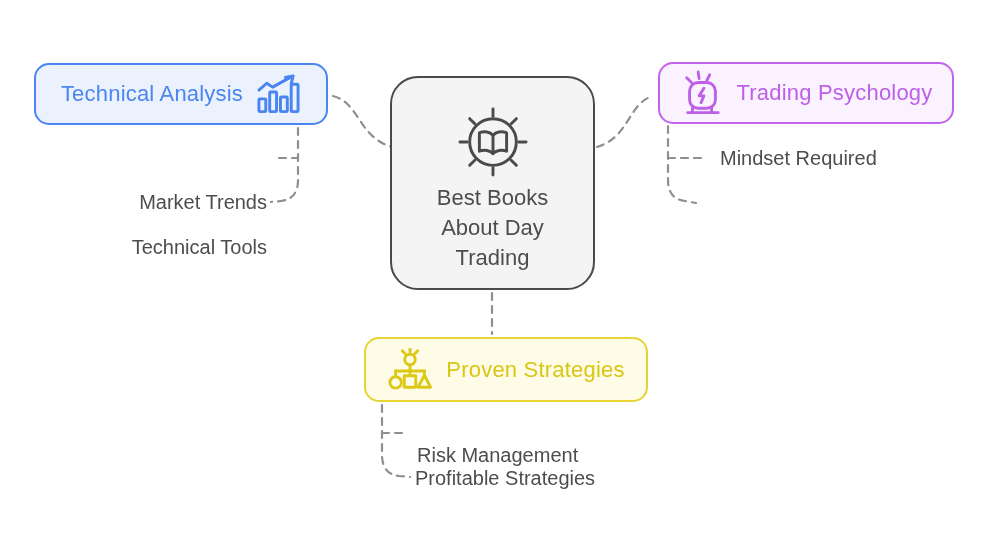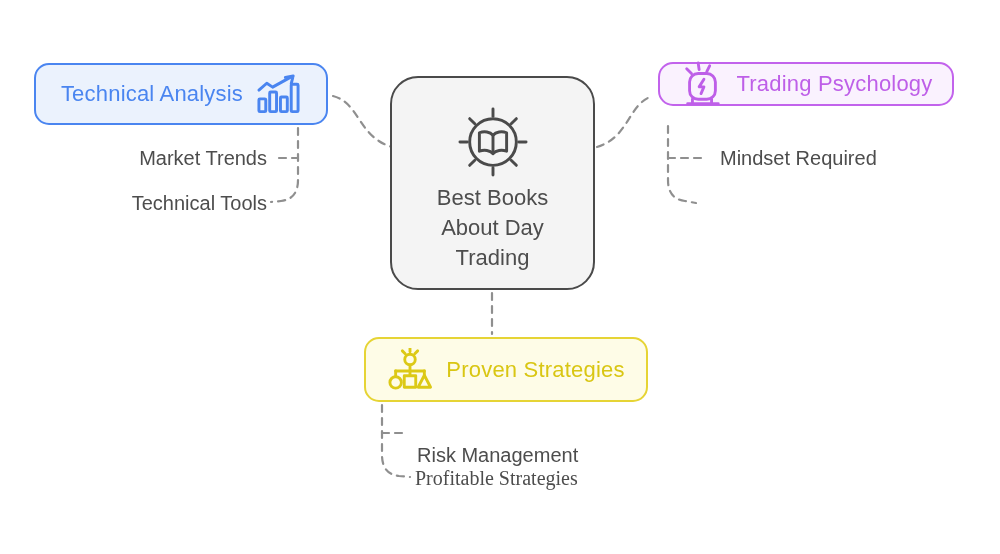"Trading Psychology" .node-tp { height: 44px -> 62px }
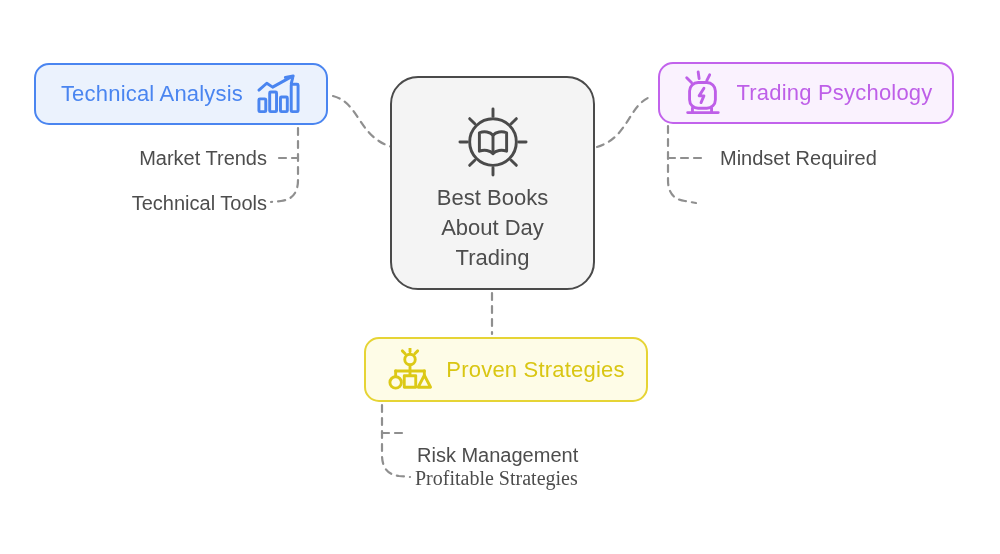"Market Trends" .child-right-aligned { margin-top: none -> 44px }
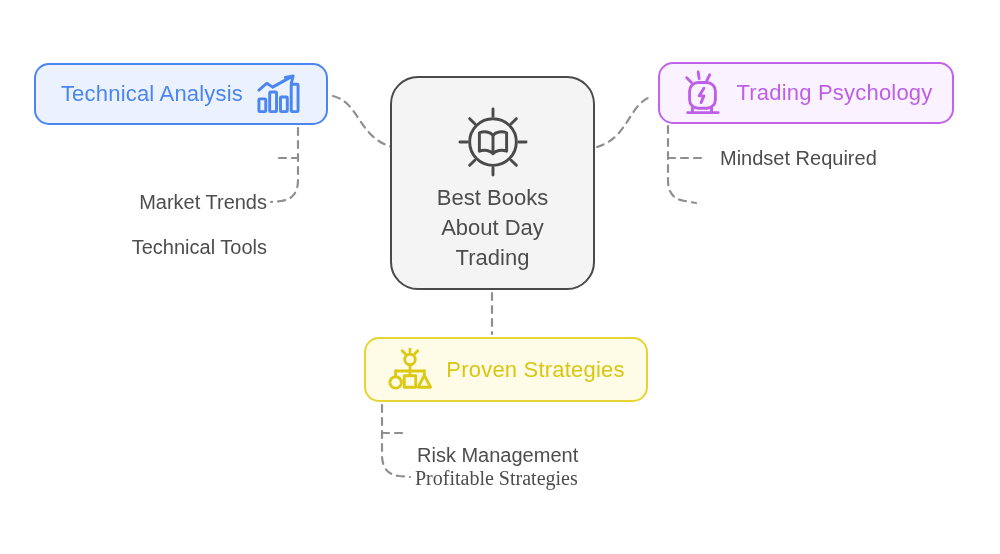"Profitable Strategies" div.child-label { font-family: Liberation Serif, serif -> none }
